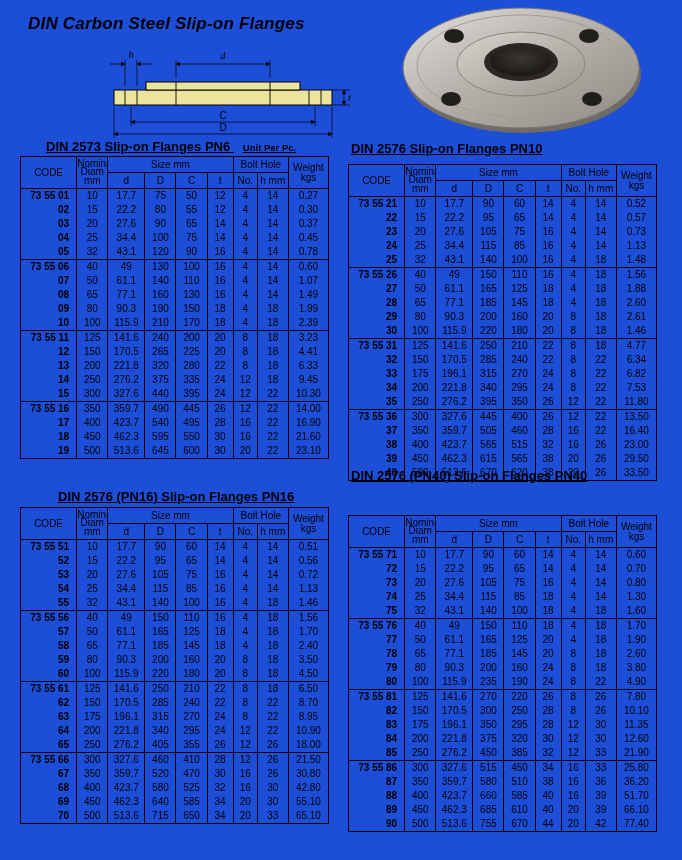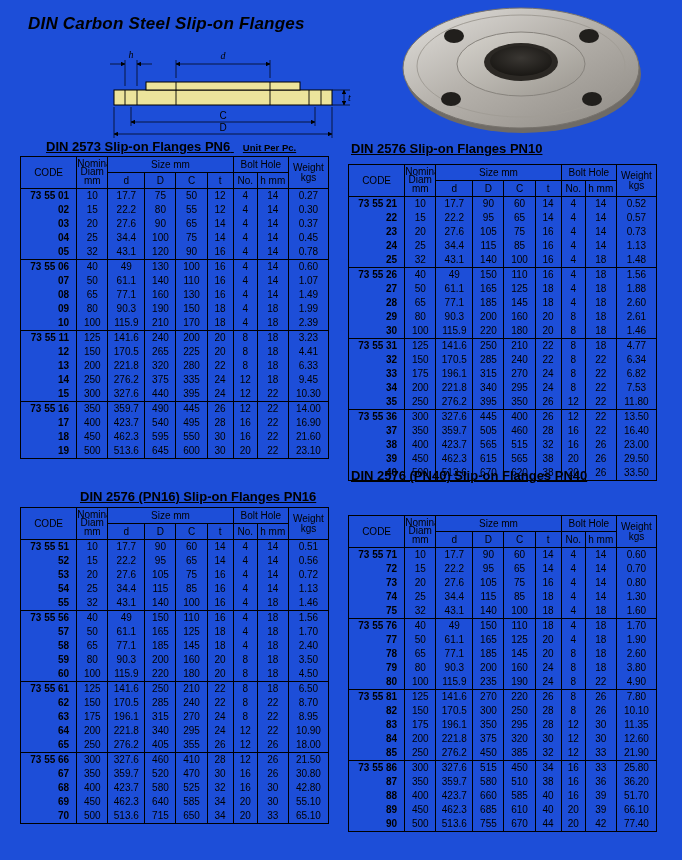"DIN 2576 (PN16) Slip-on Flanges" .cap3 { left: 32px -> 10px }
